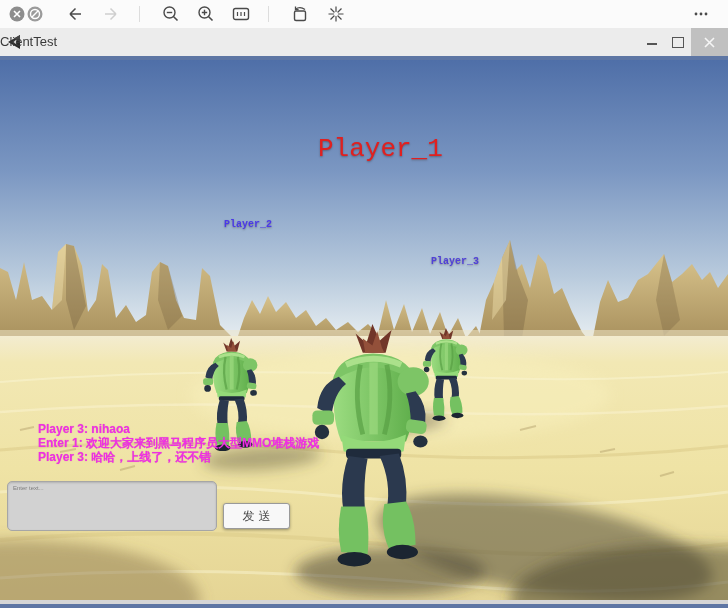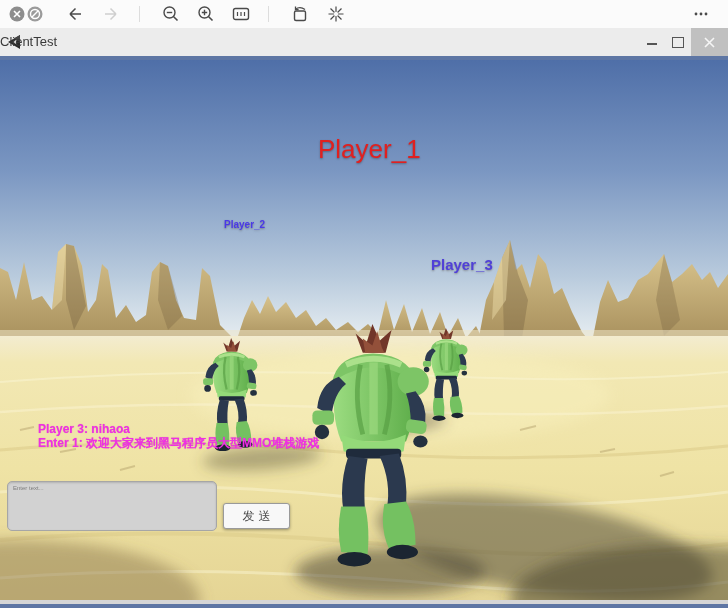"Player_1" .player-label { font-family: none -> Liberation Mono, monospace }
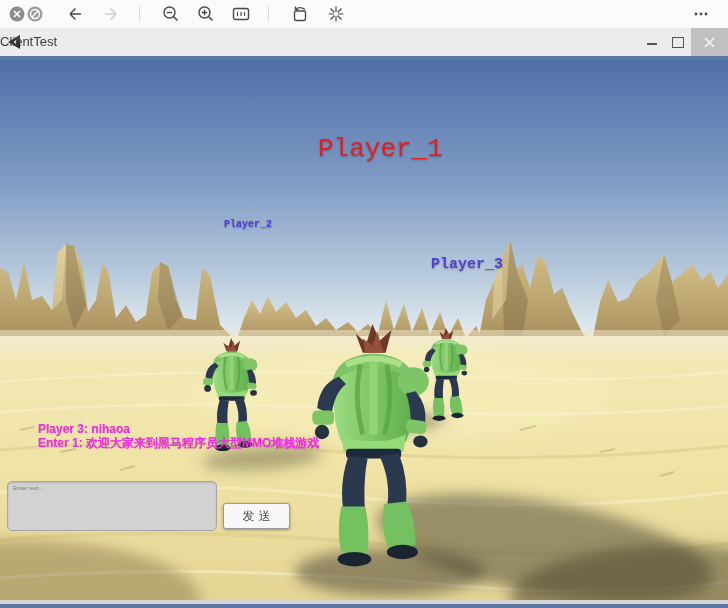"Player_3" .lbl-3 { font-size: 15px -> 10px }
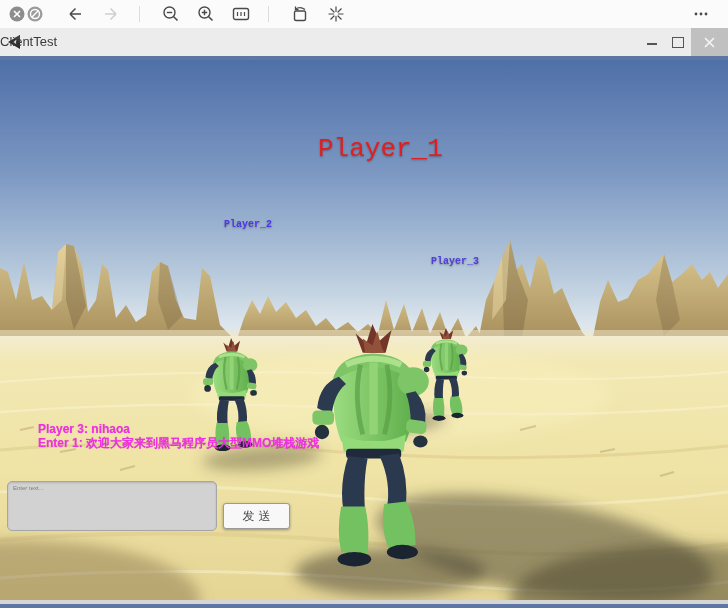"Player 3: 哈哈，上线了，还不错" div.chat-line { html: none -> <div>Player 3: 哈哈，上线了，还不错</div> }
